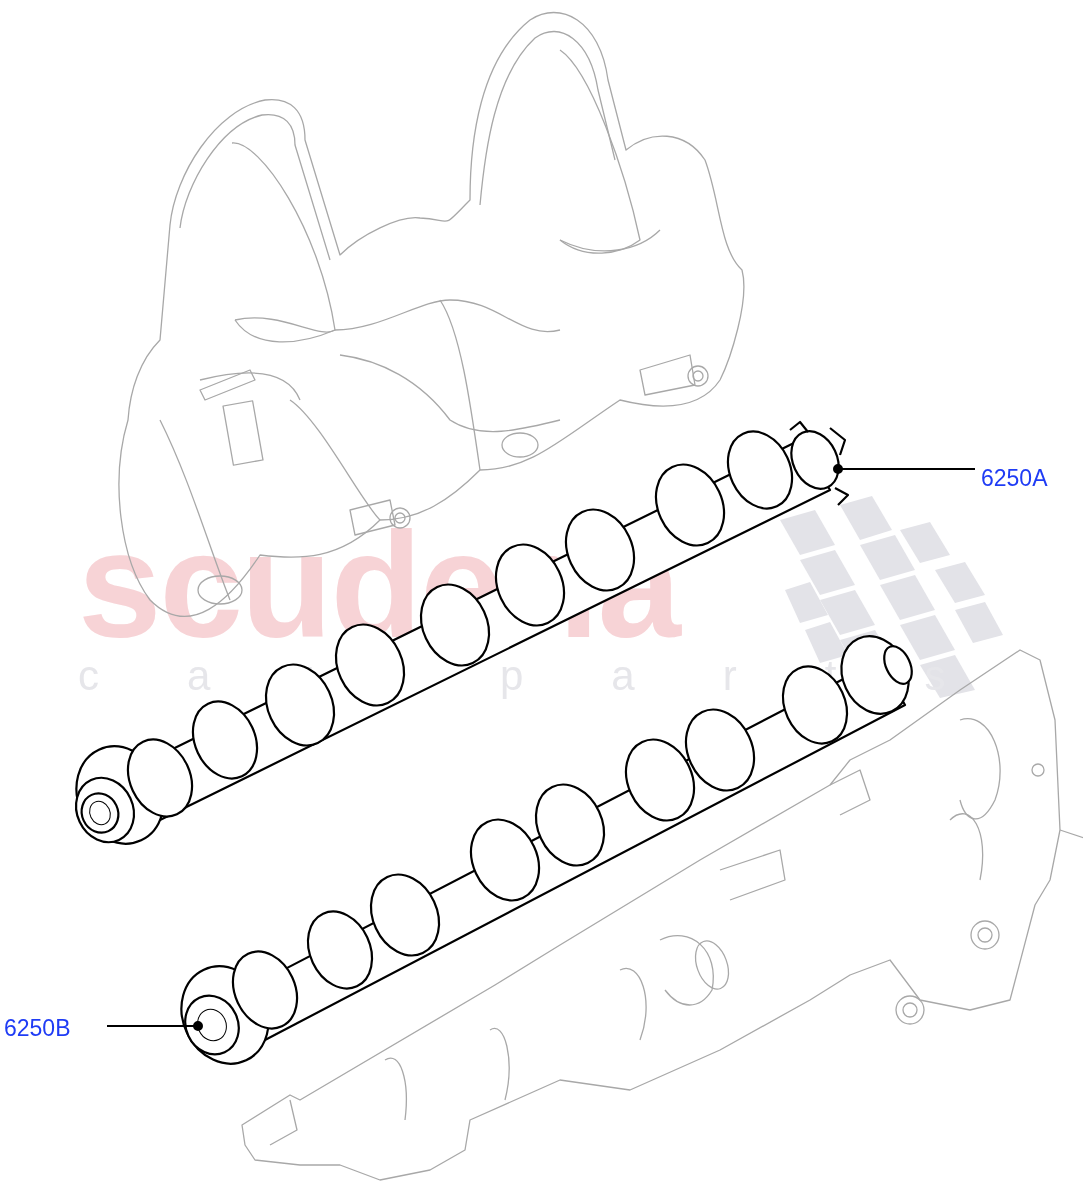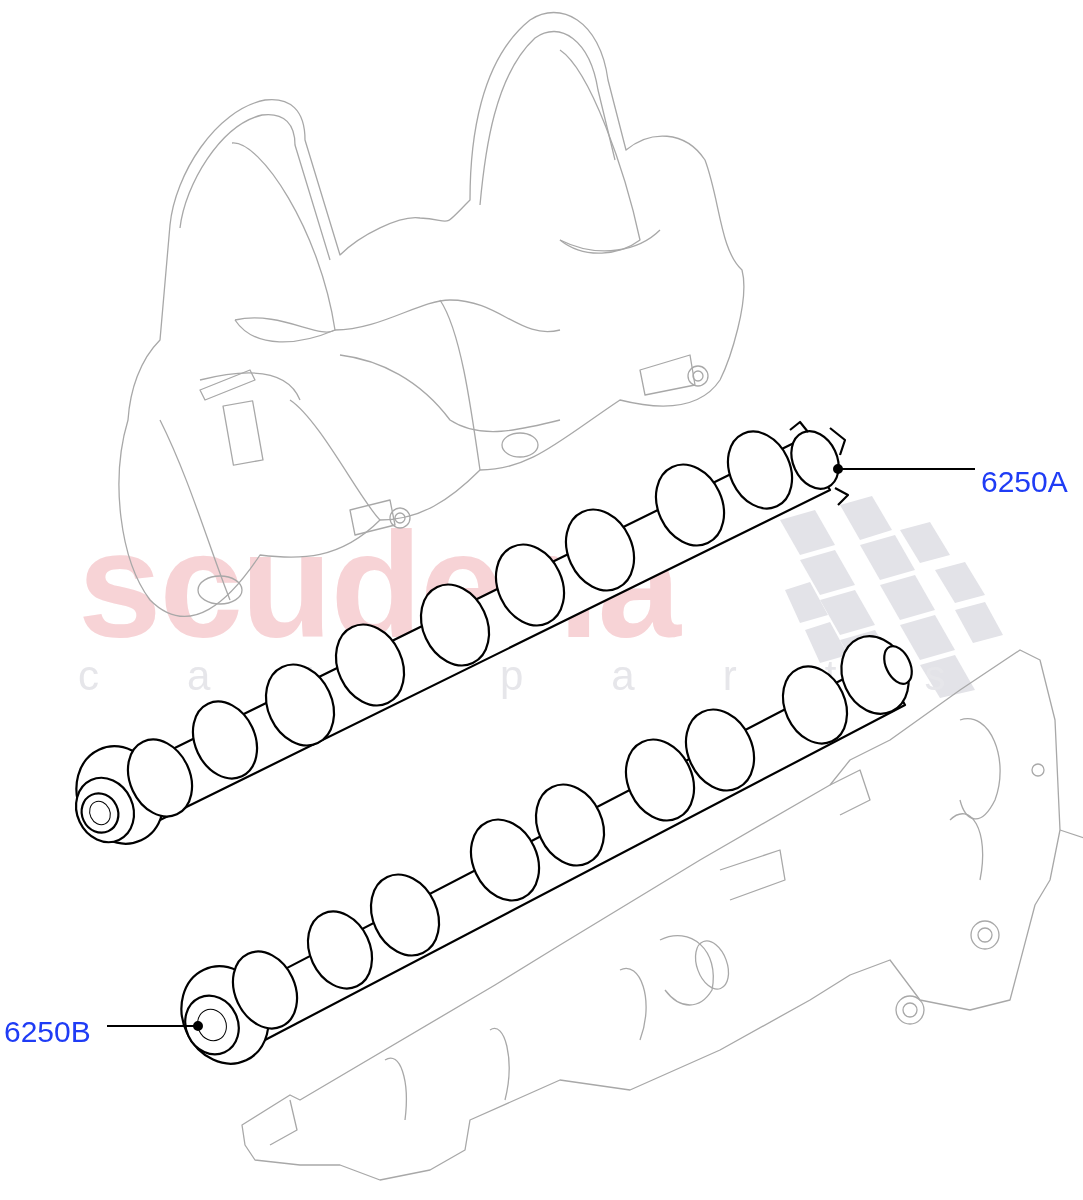"6250A" .callout-label { font-size: 30px -> 23px }
